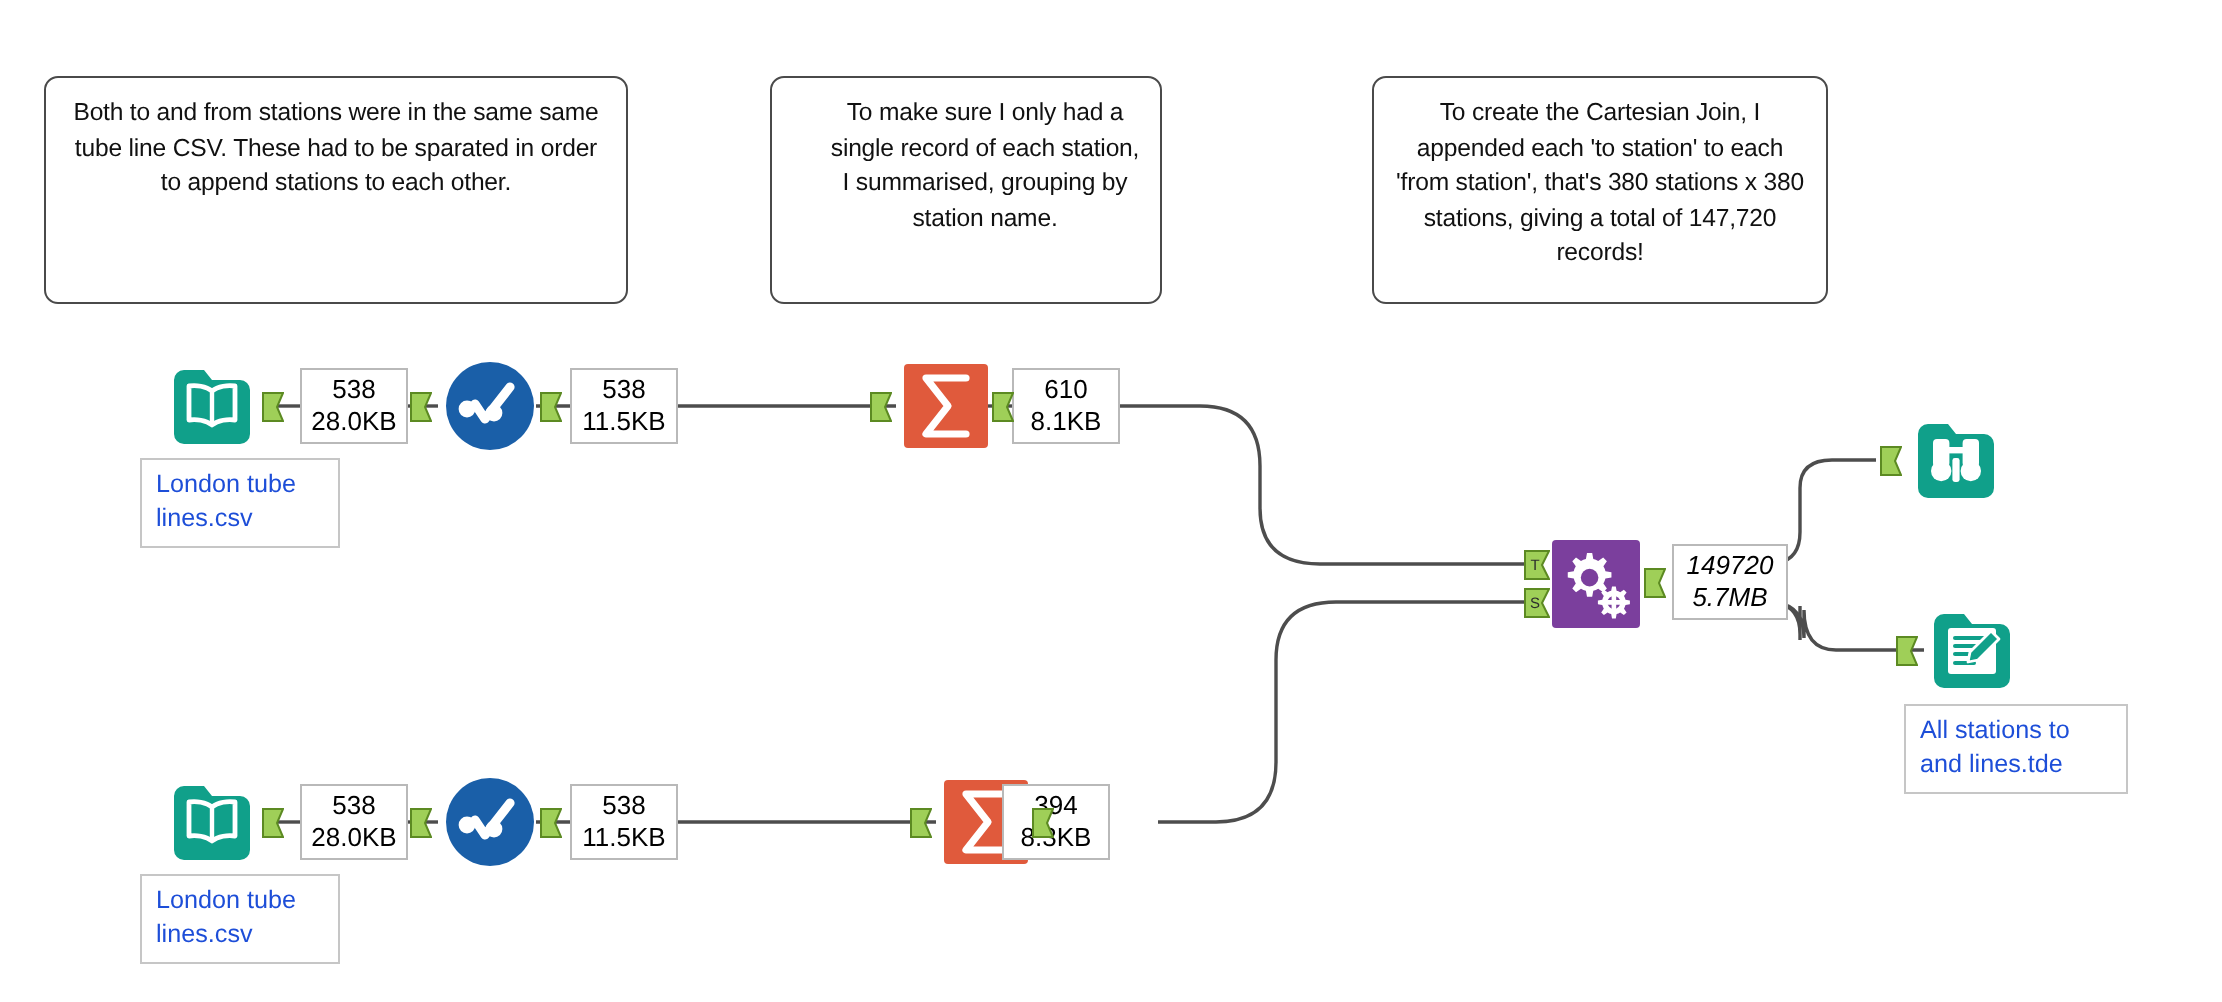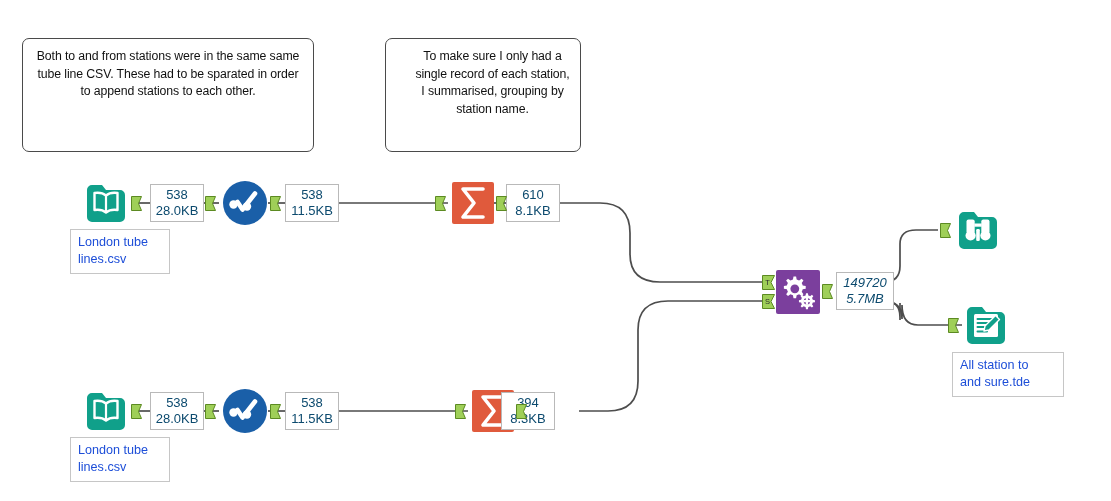"To create the Cartesian Join," div.comment { html: none -> <div>To create the Cartesian Join, I appended each 'to station' to each 'from station', that's 380 stations x 380 stations, giving a total of 147,720 records!</div> }
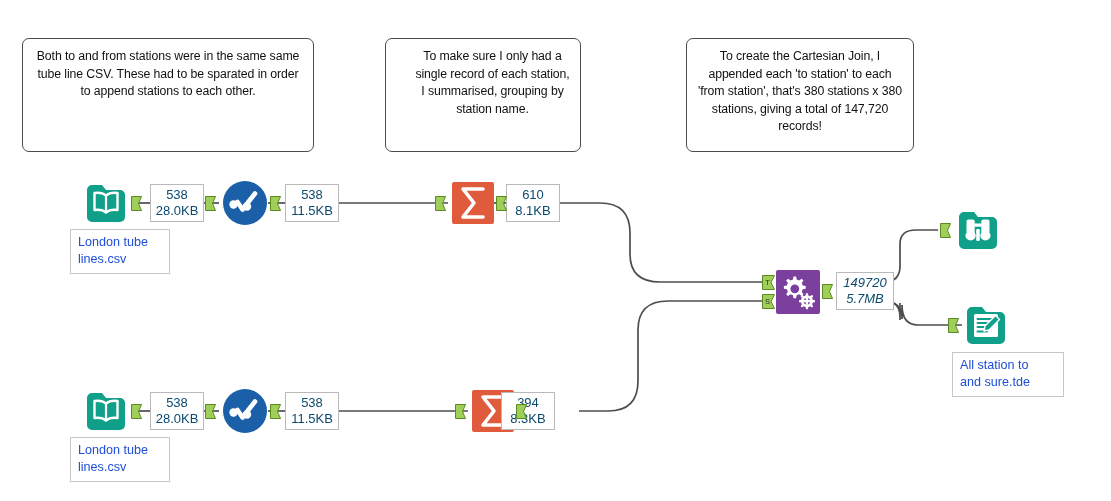"538" .count { color: #0c4a6e -> #000000 }
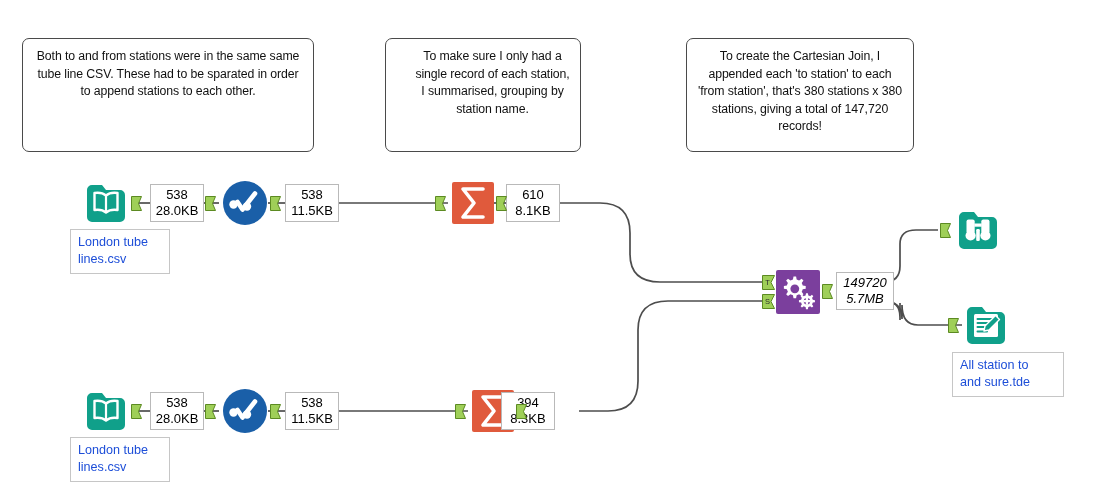"All station to" span { text: station -> stations }
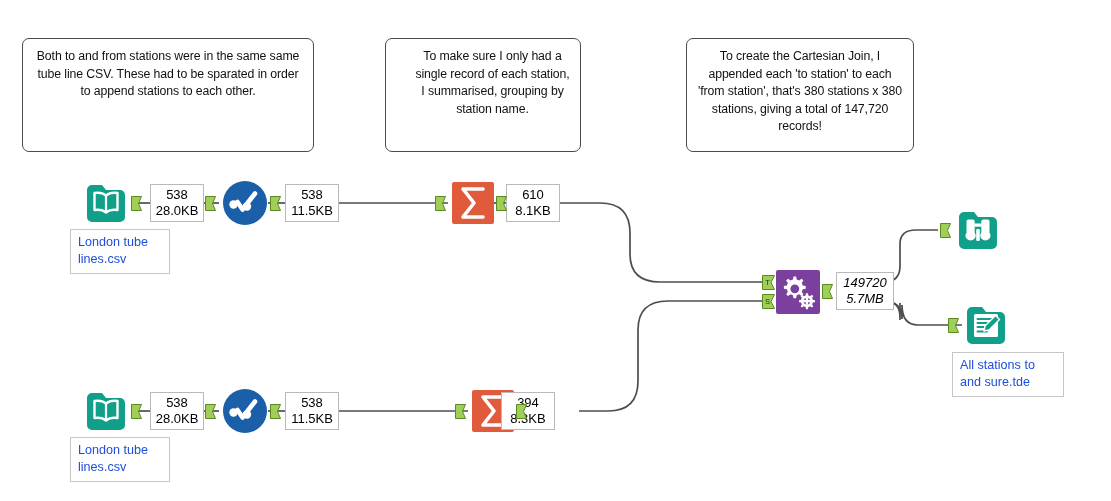"and sure.tde" span { text: sure.tde -> lines.tde }
